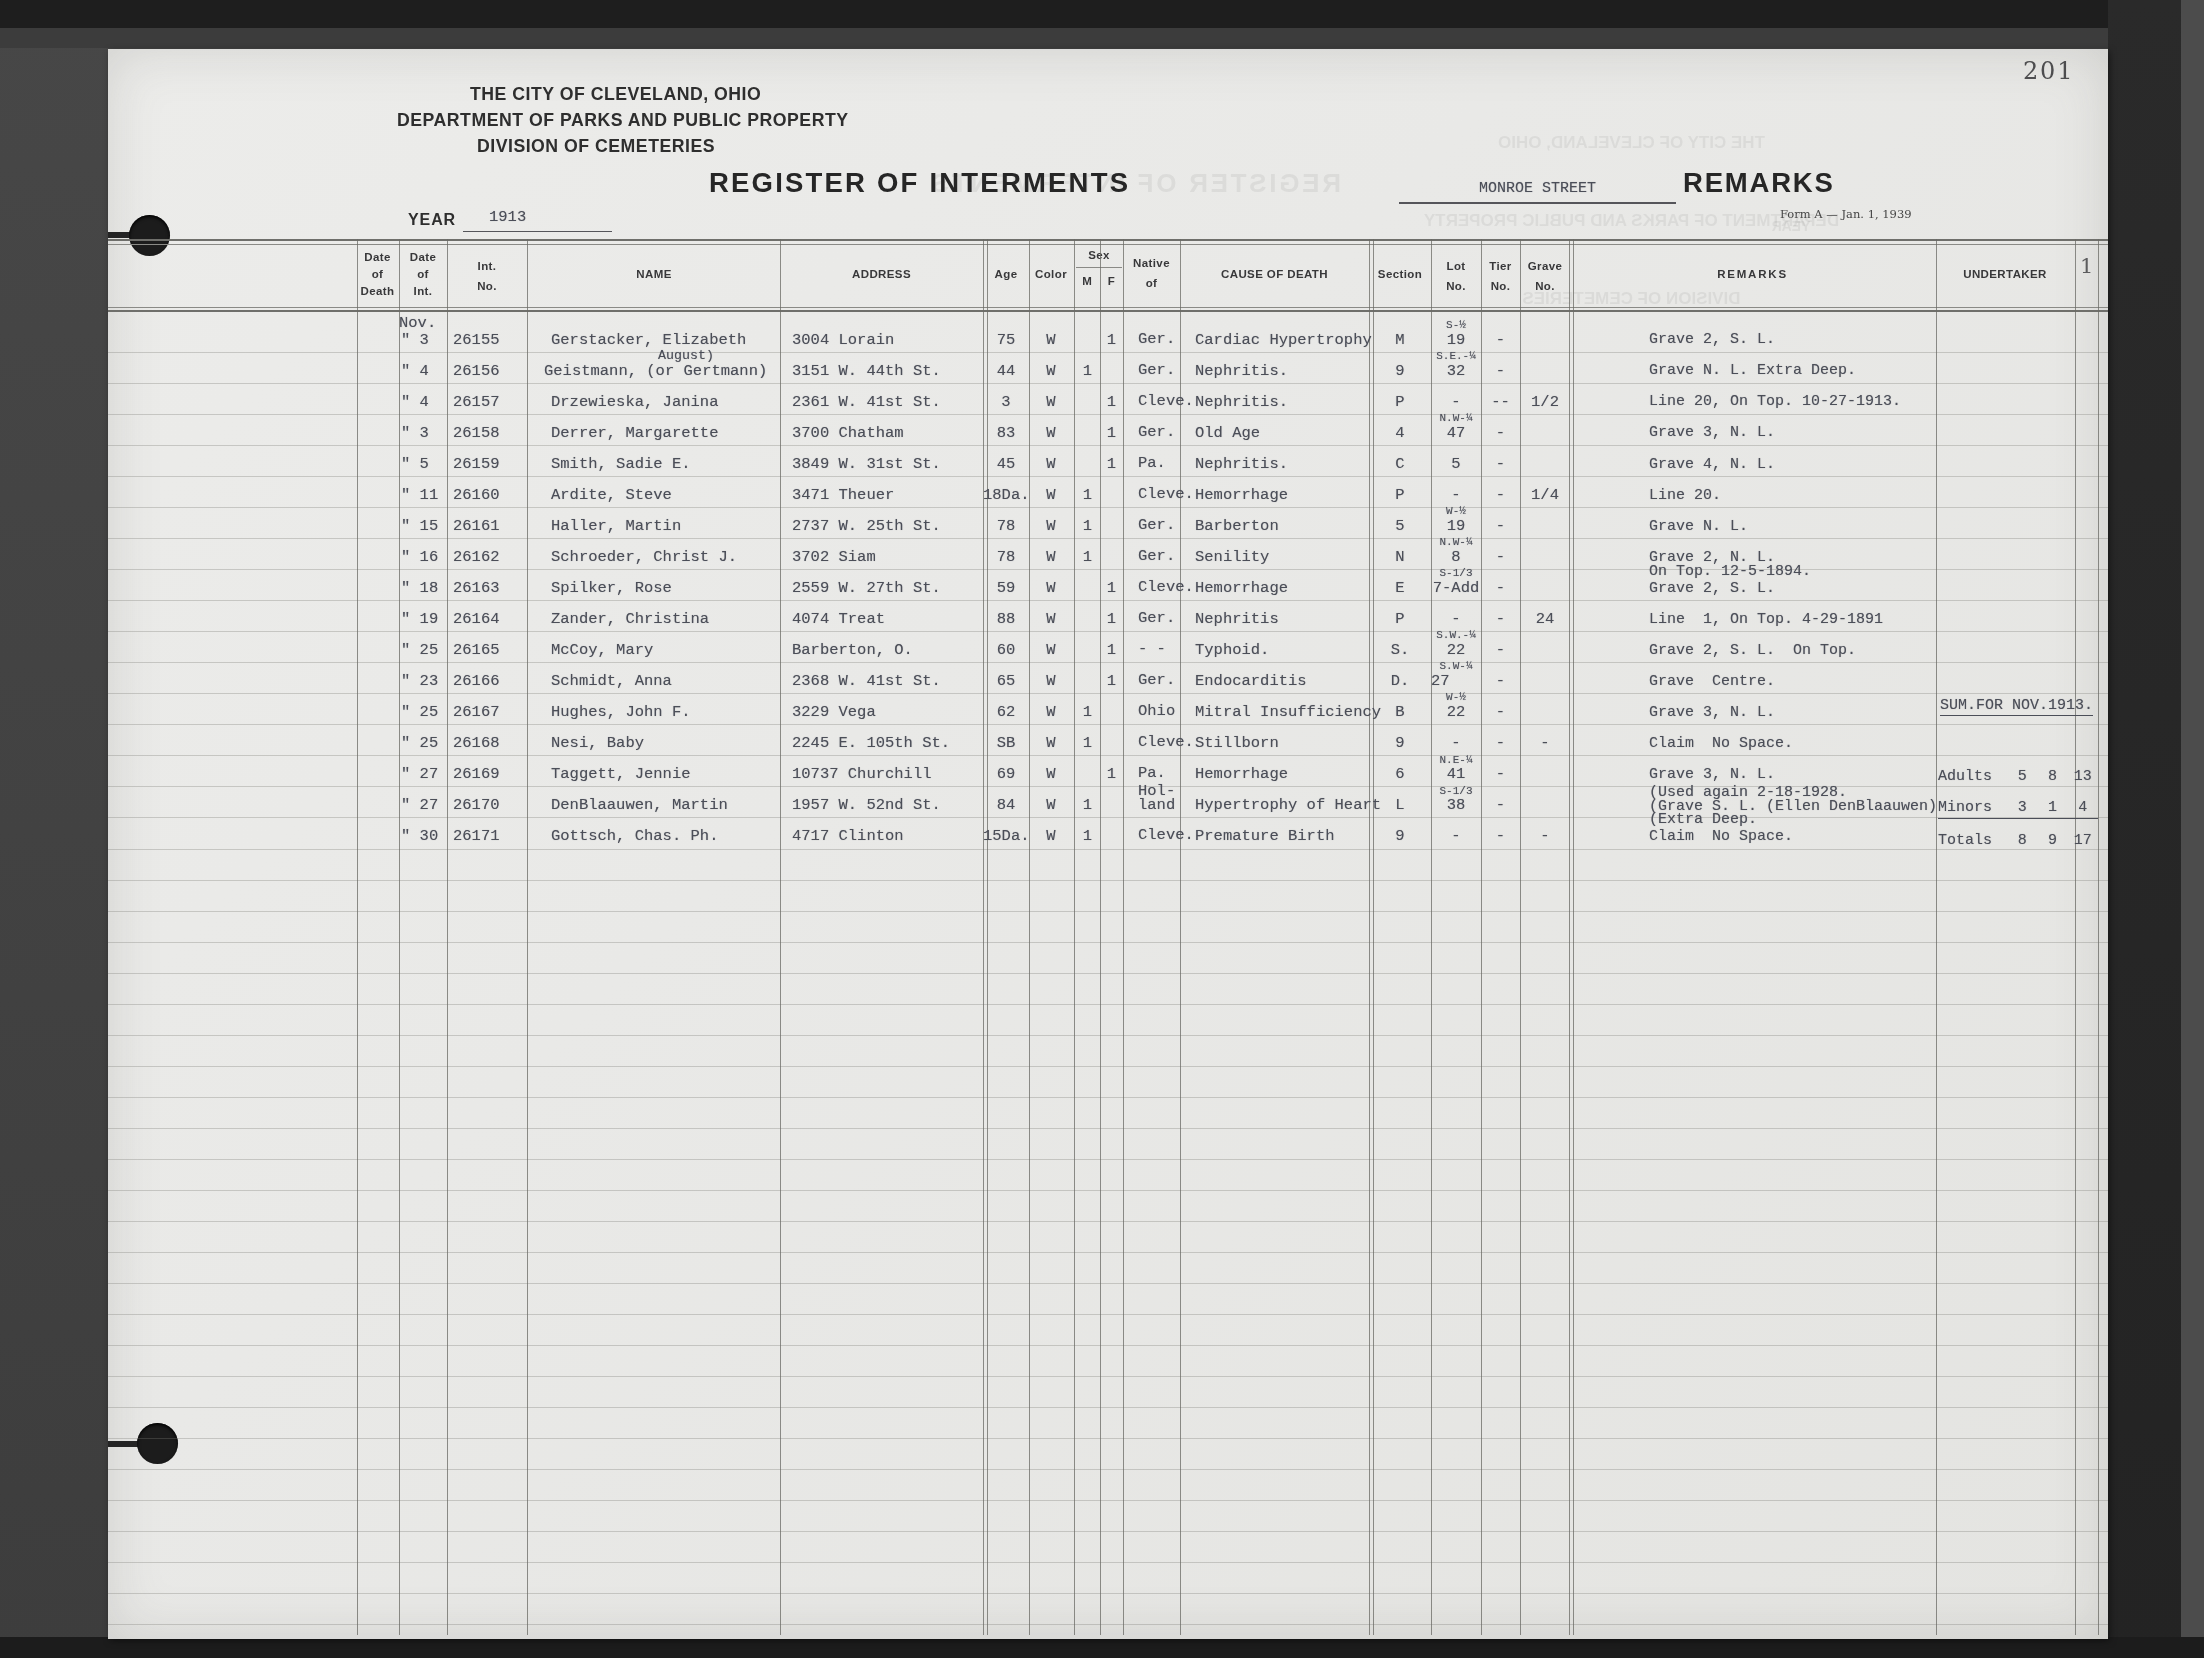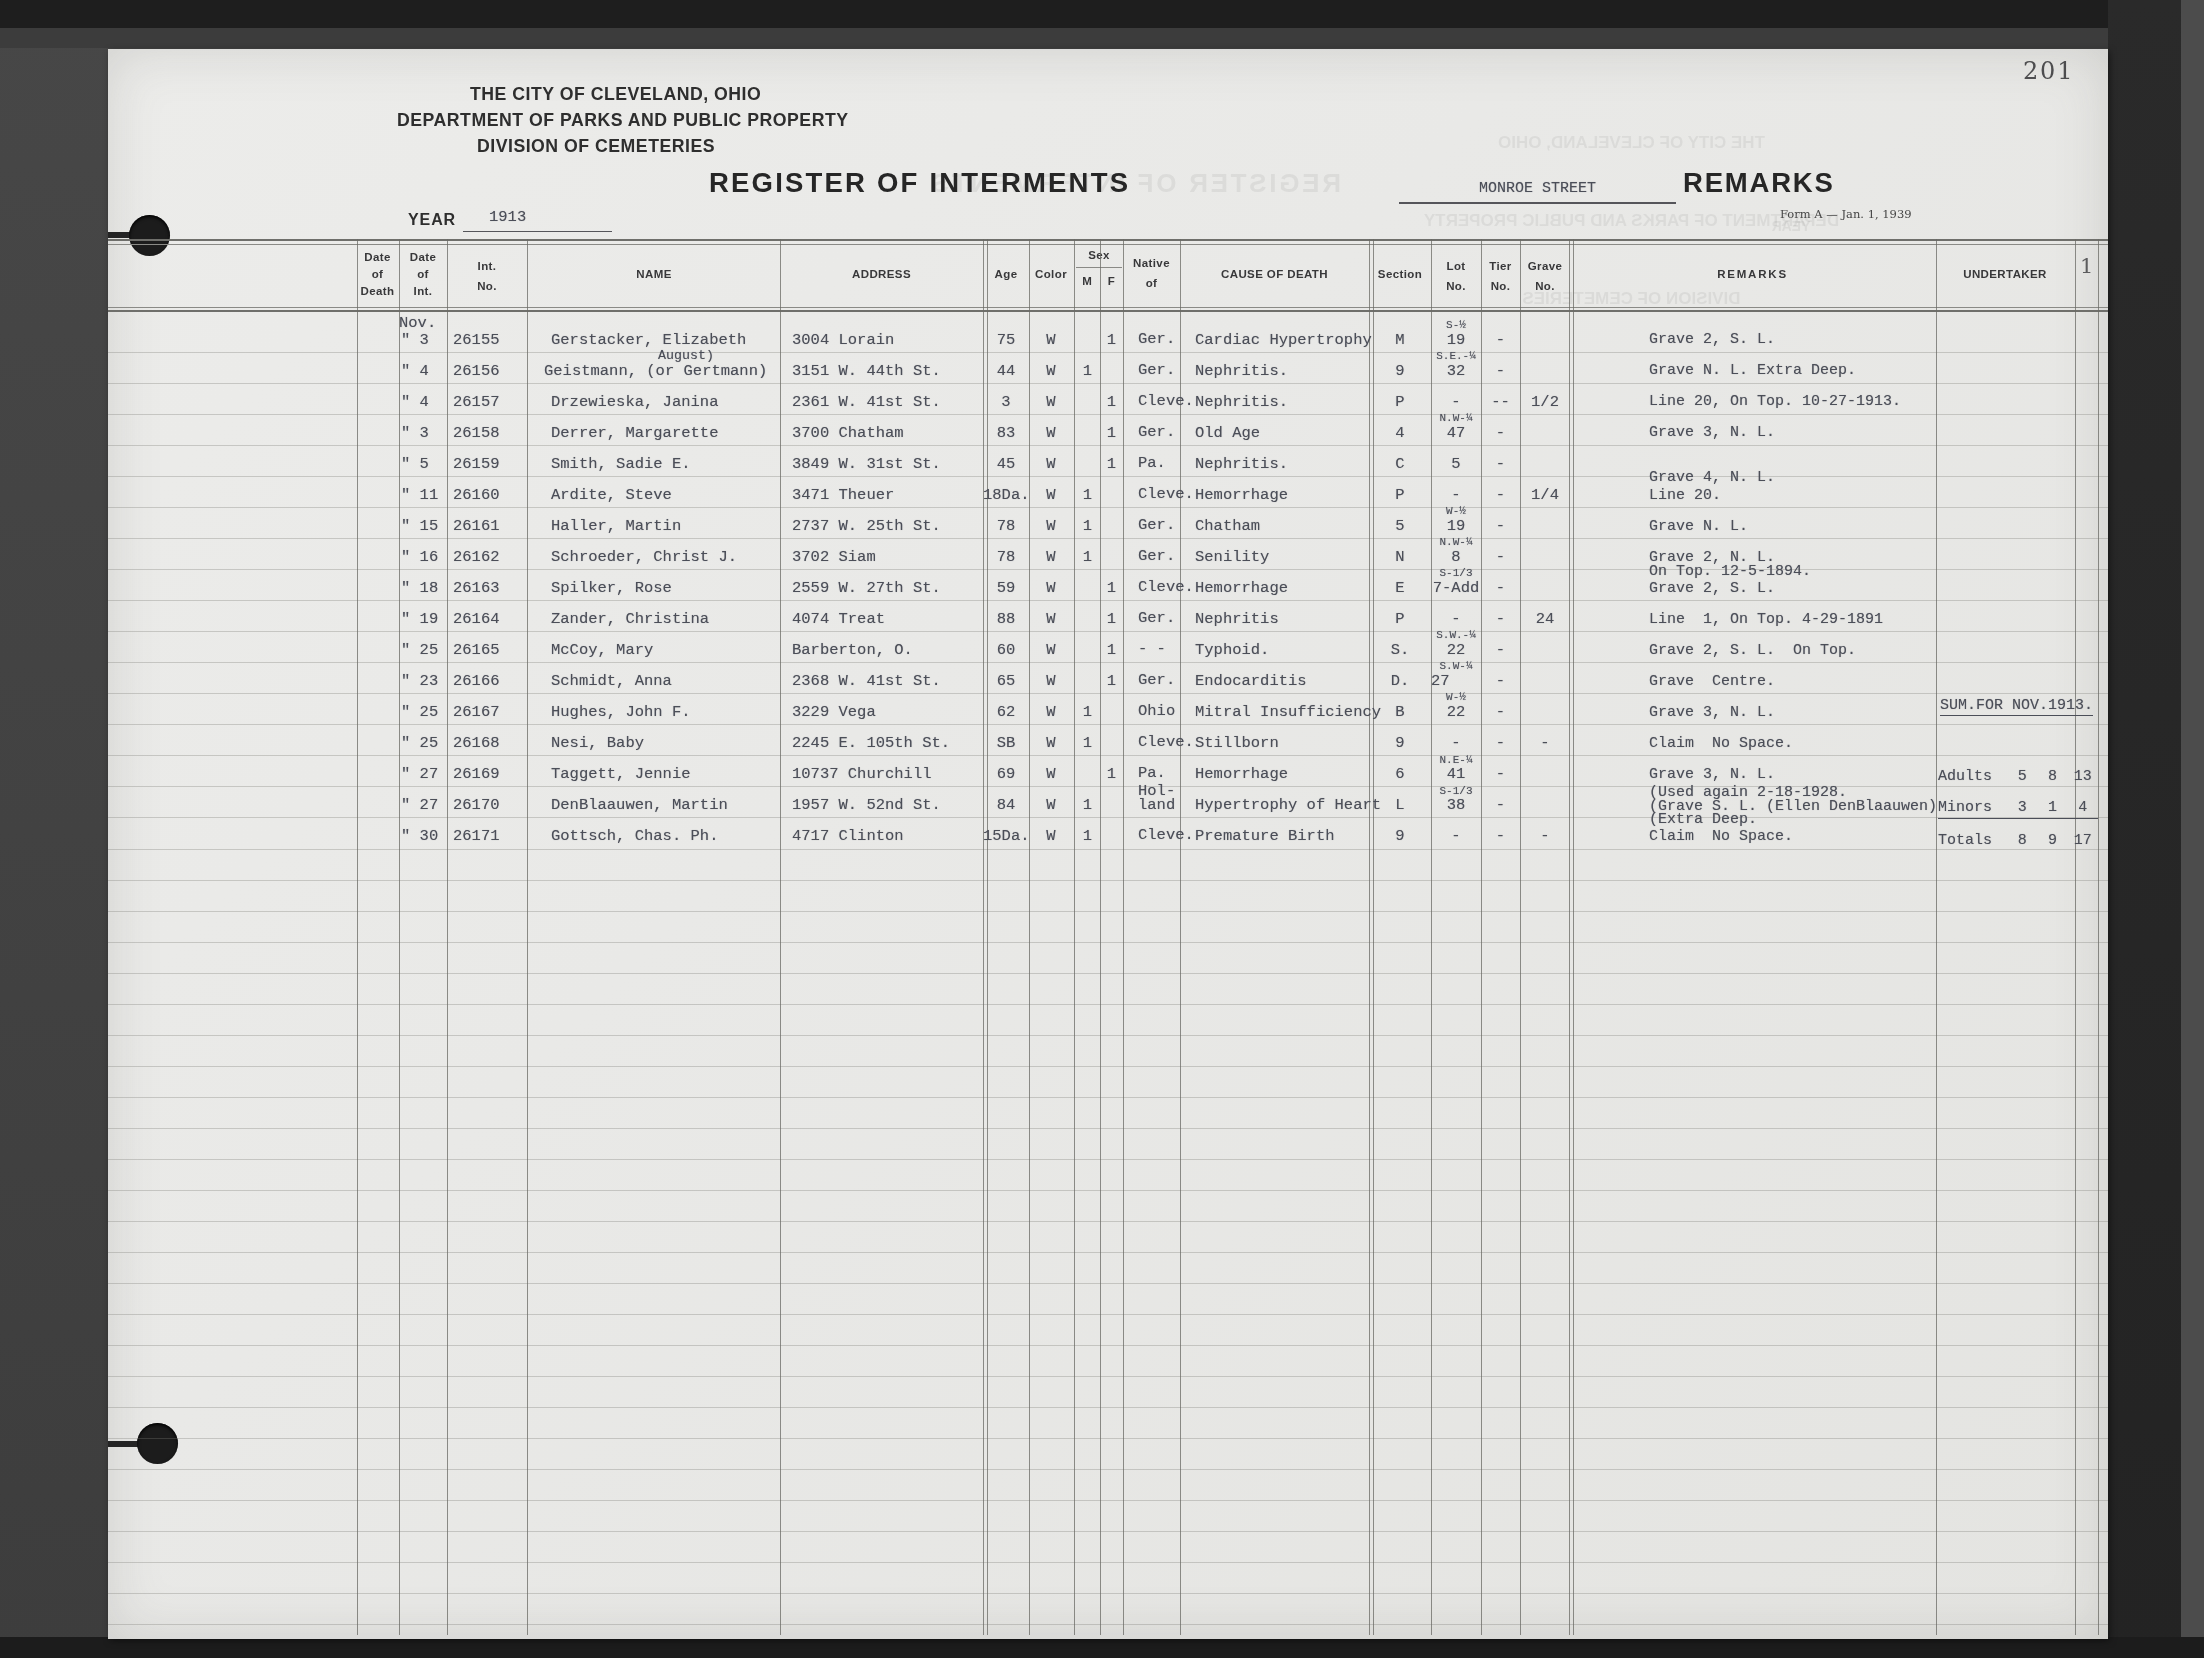"Grave 4, N. L." div.t { margin-top: 13px -> none }
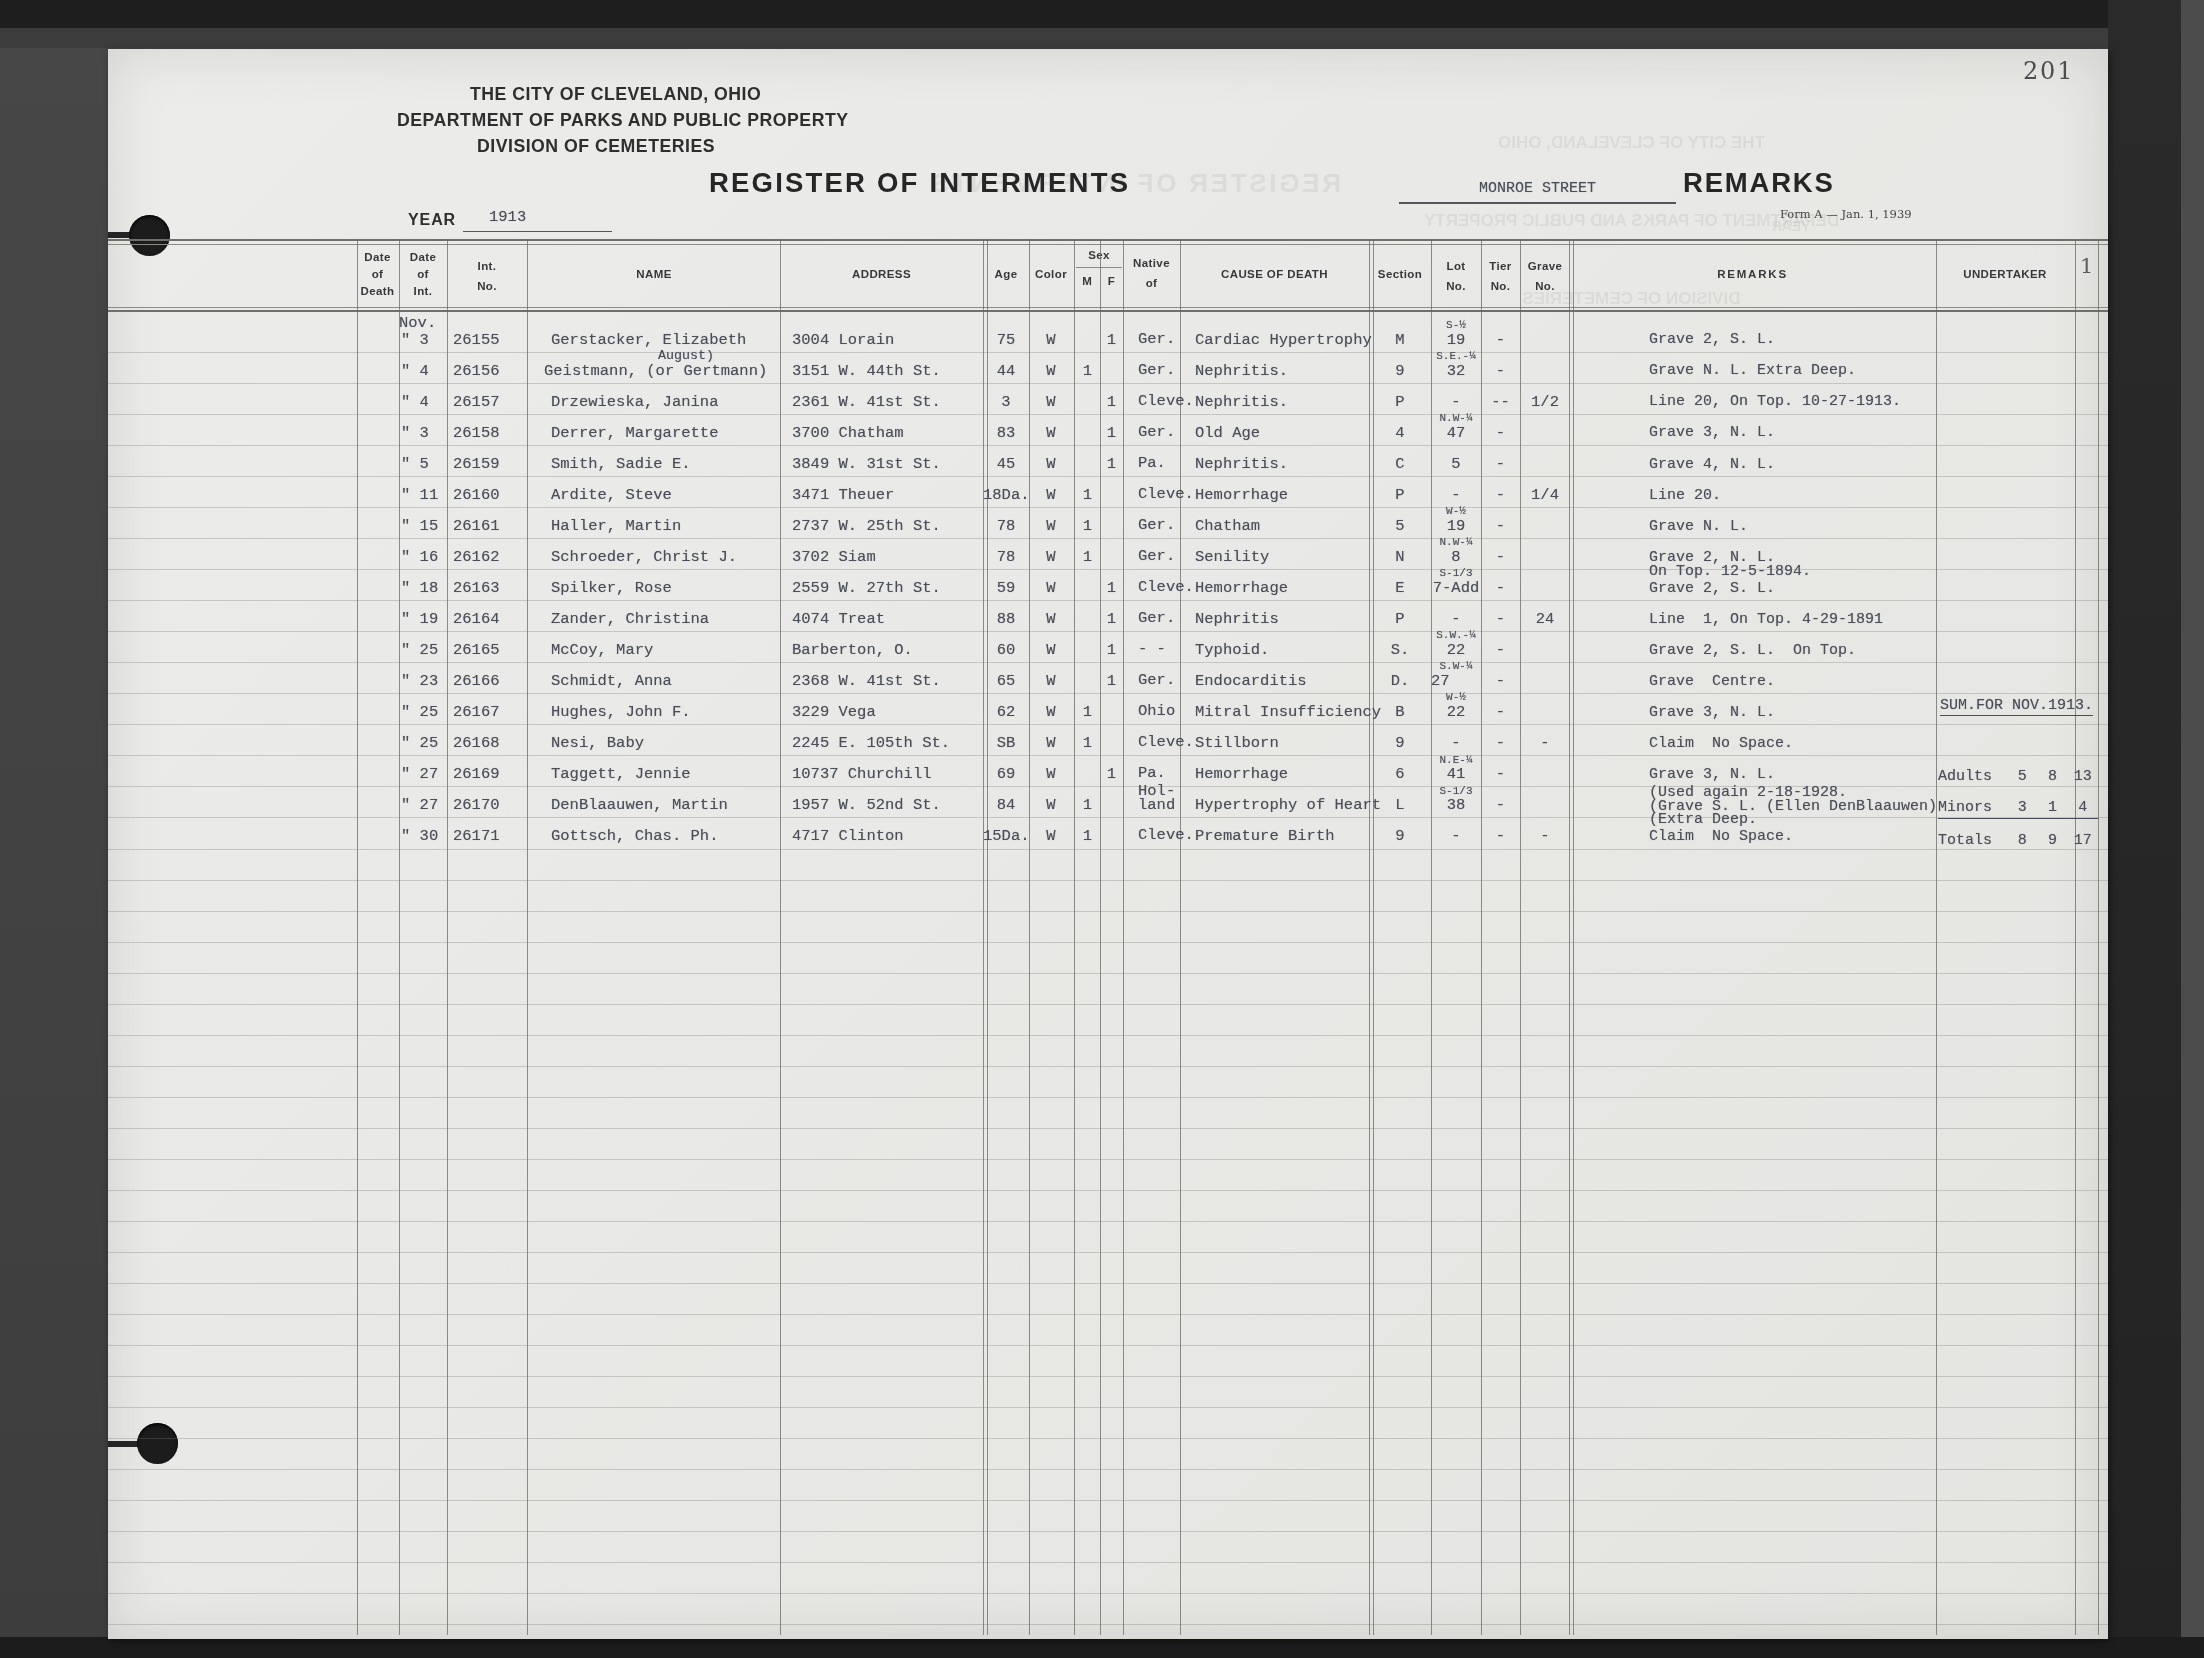"Chatham" div.t { text: Chatham -> Barberton }
